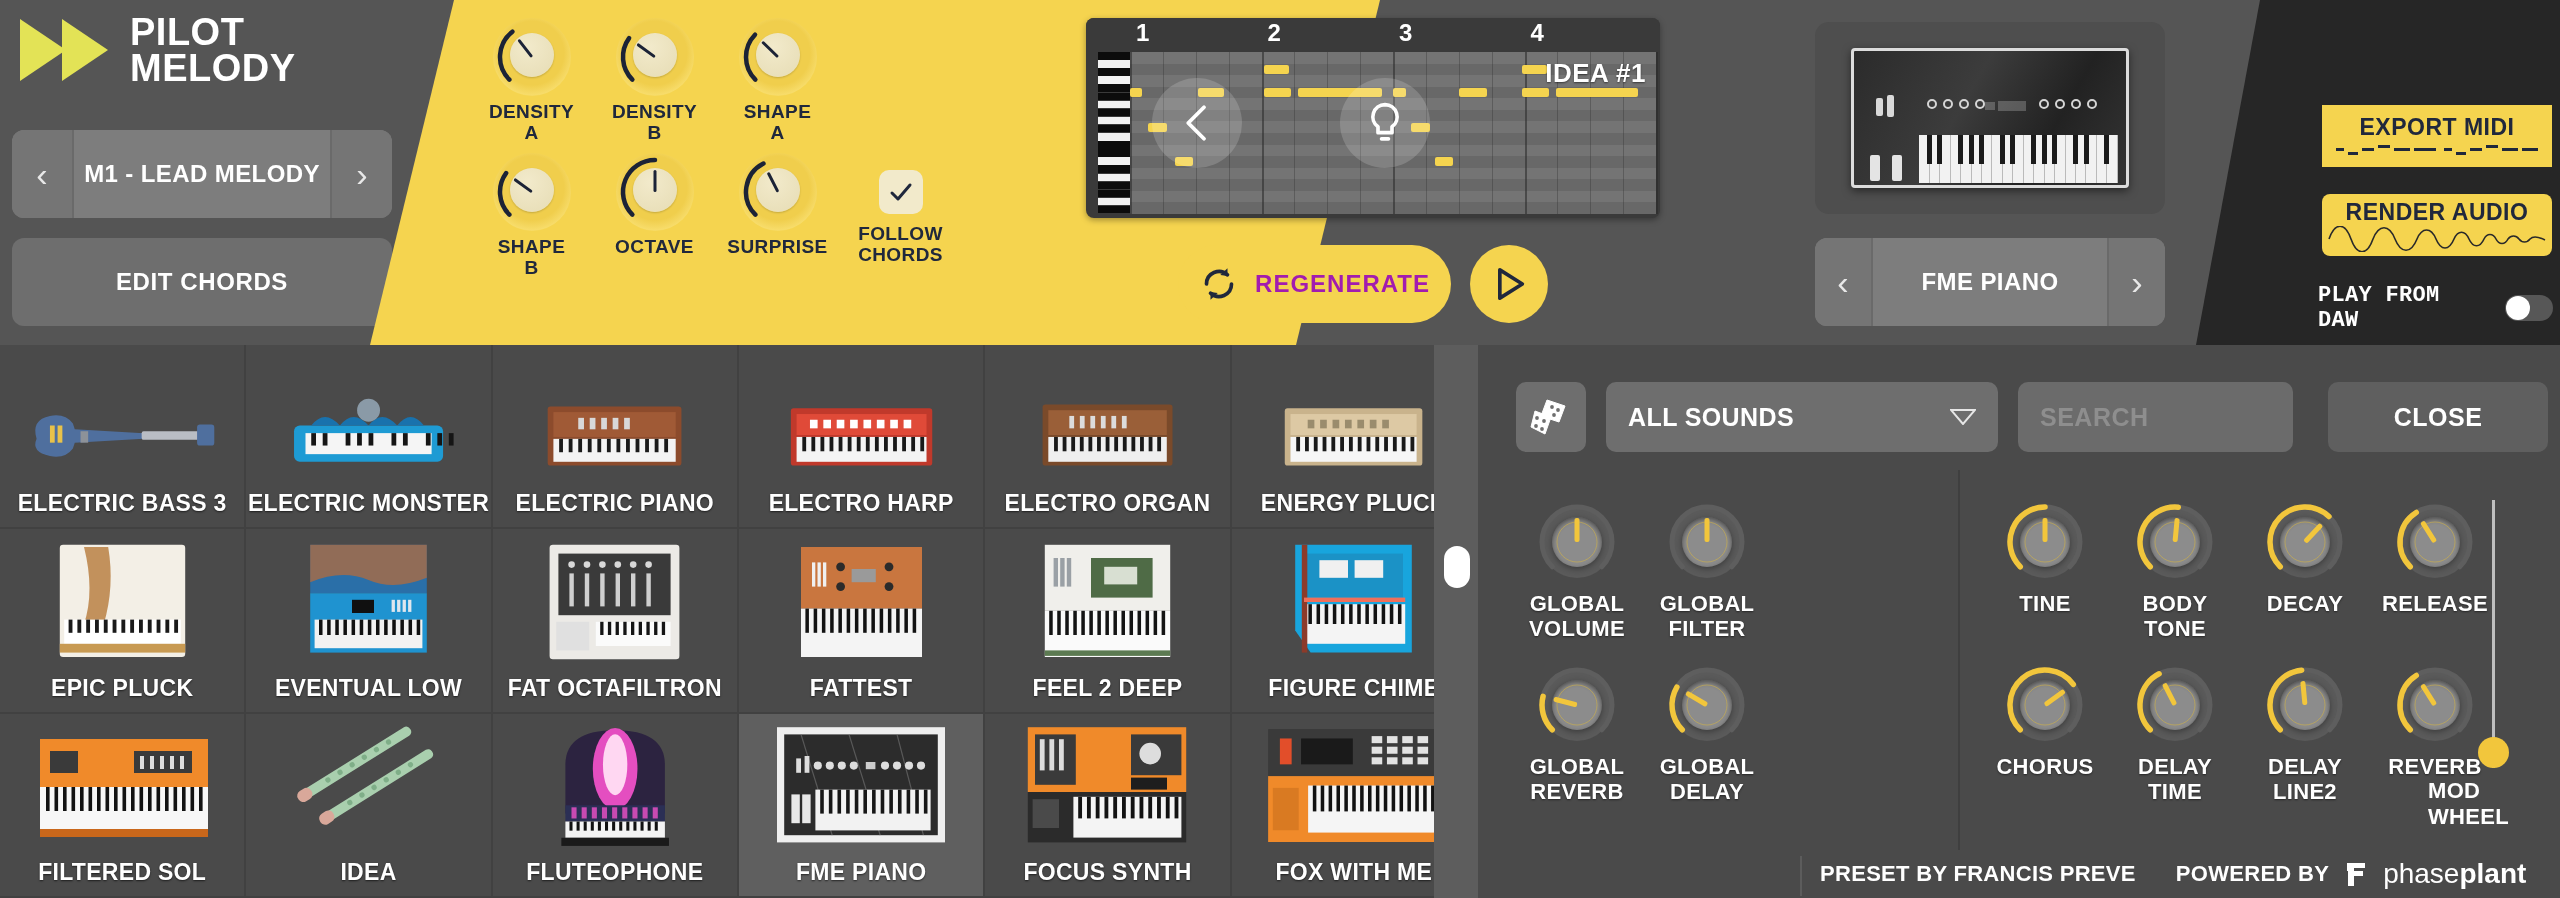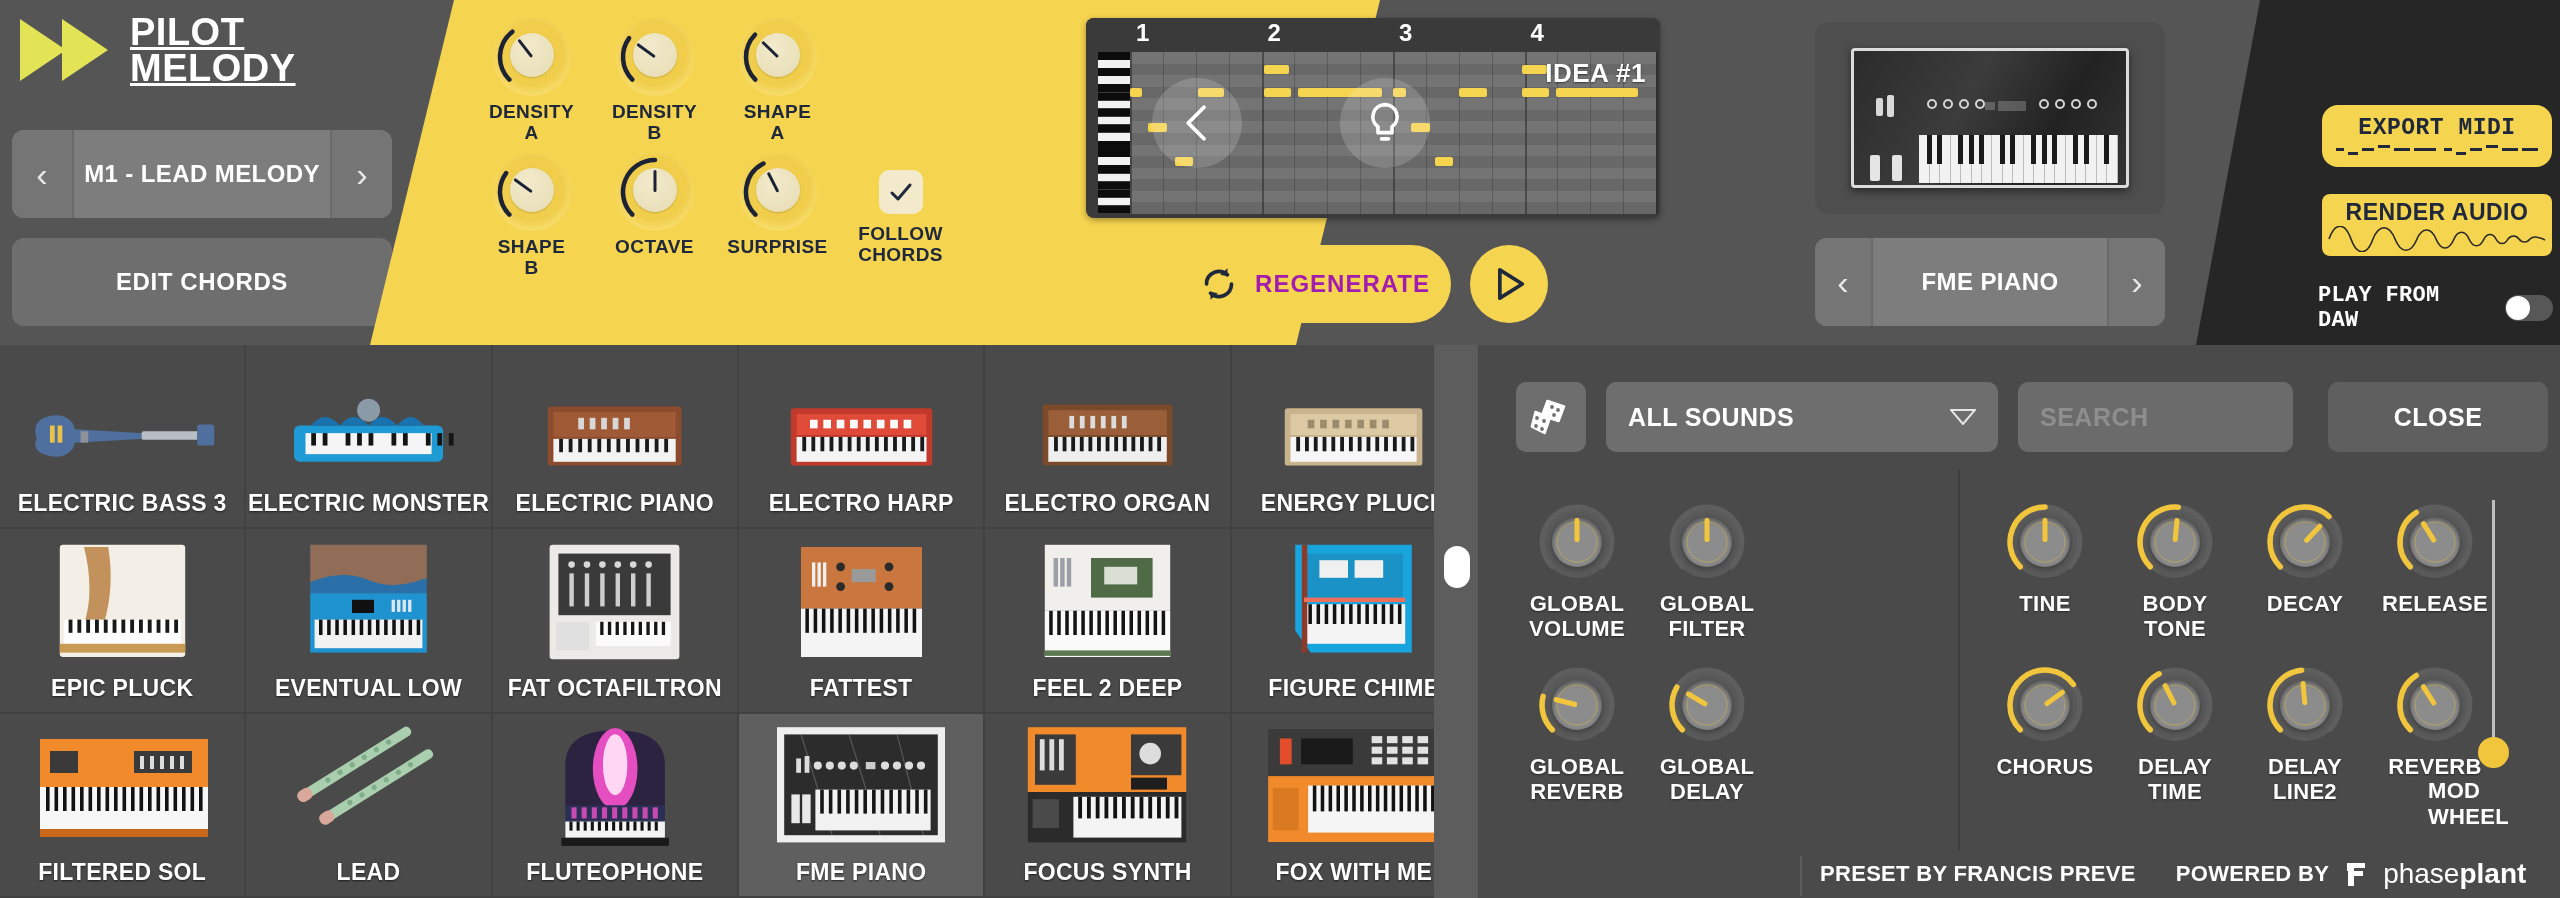"PILOT" .logo-text { text-decoration: underline -> none }
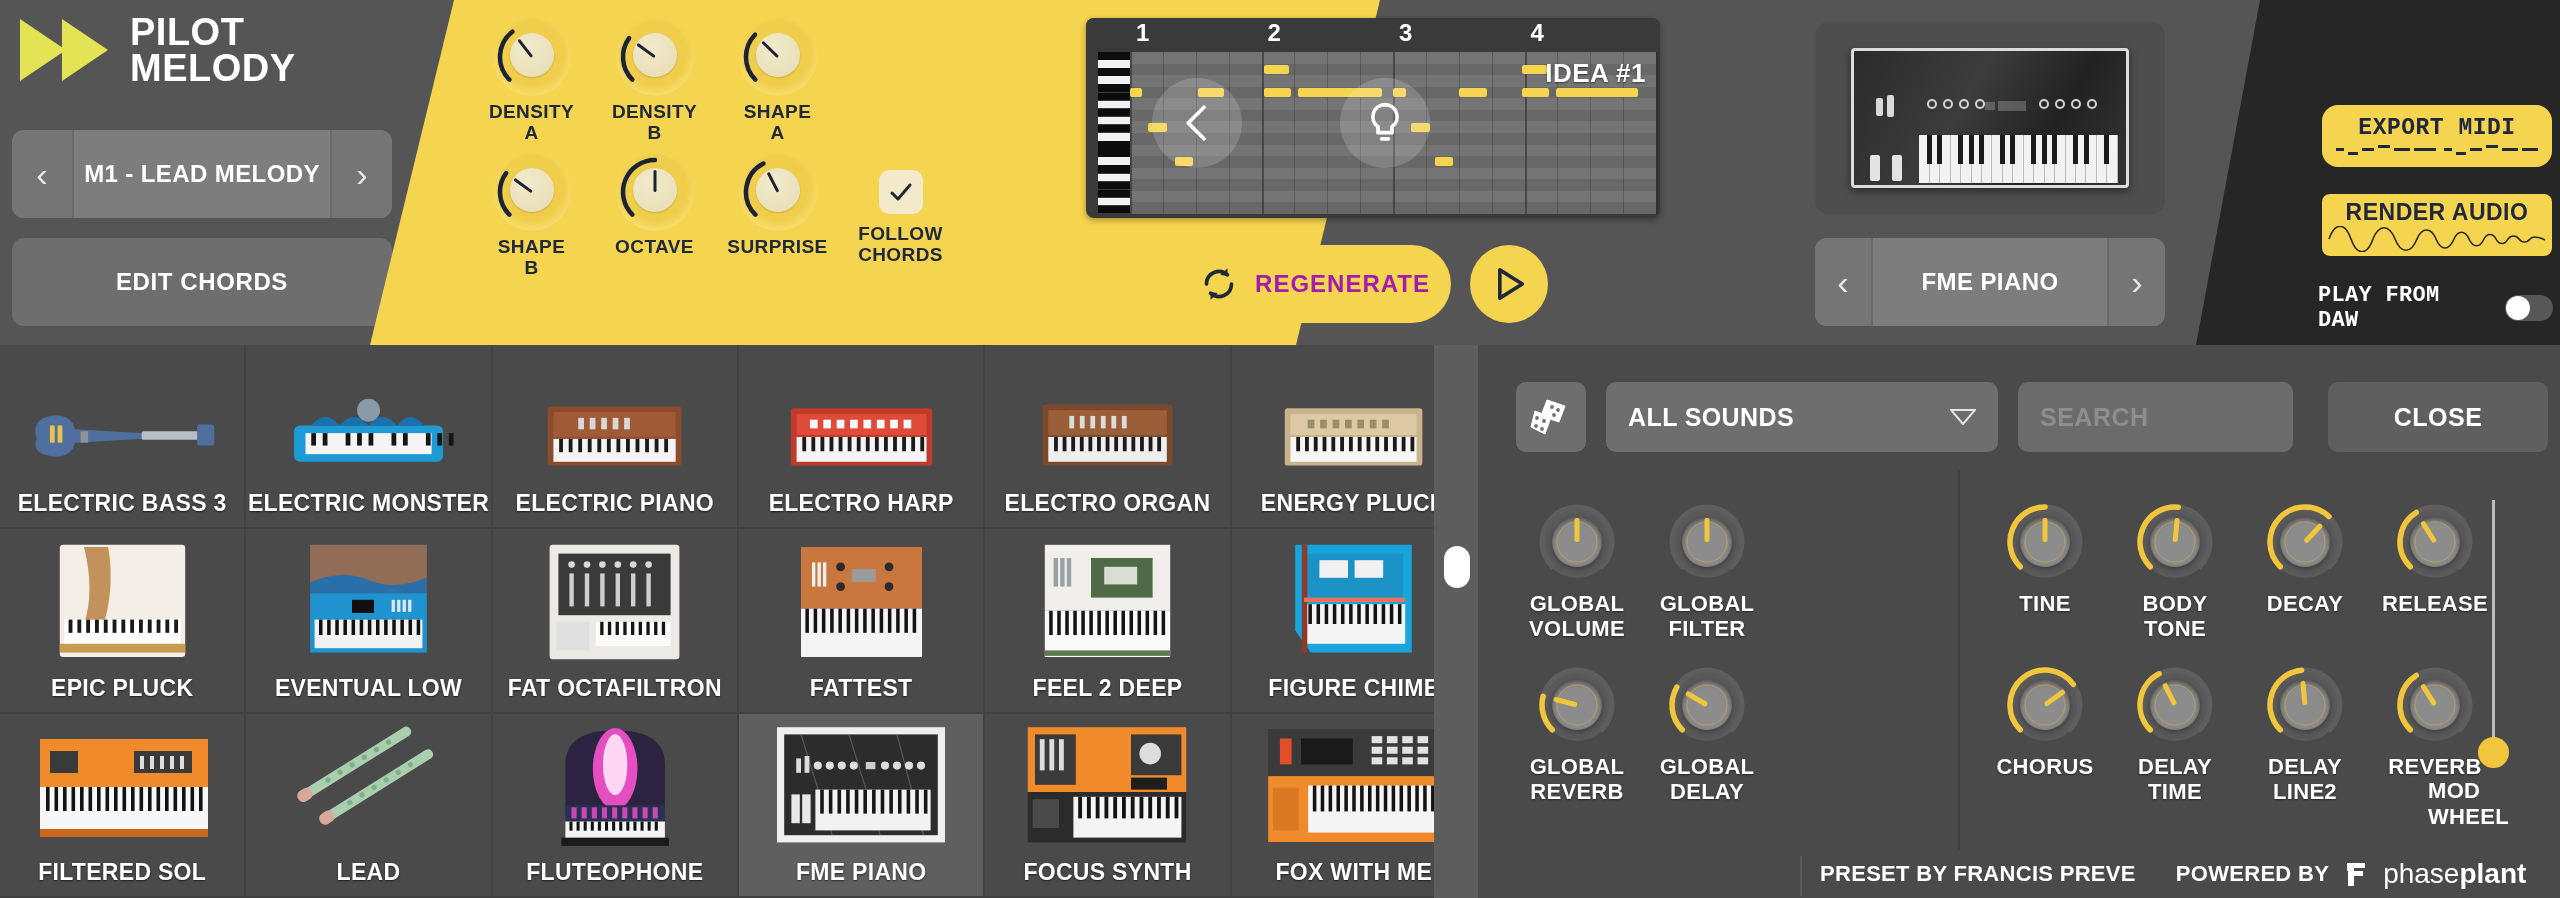"EXPORT MIDI" .export-btn { border-radius: 16px -> 0; font-family: Liberation Mono, monospace -> none }
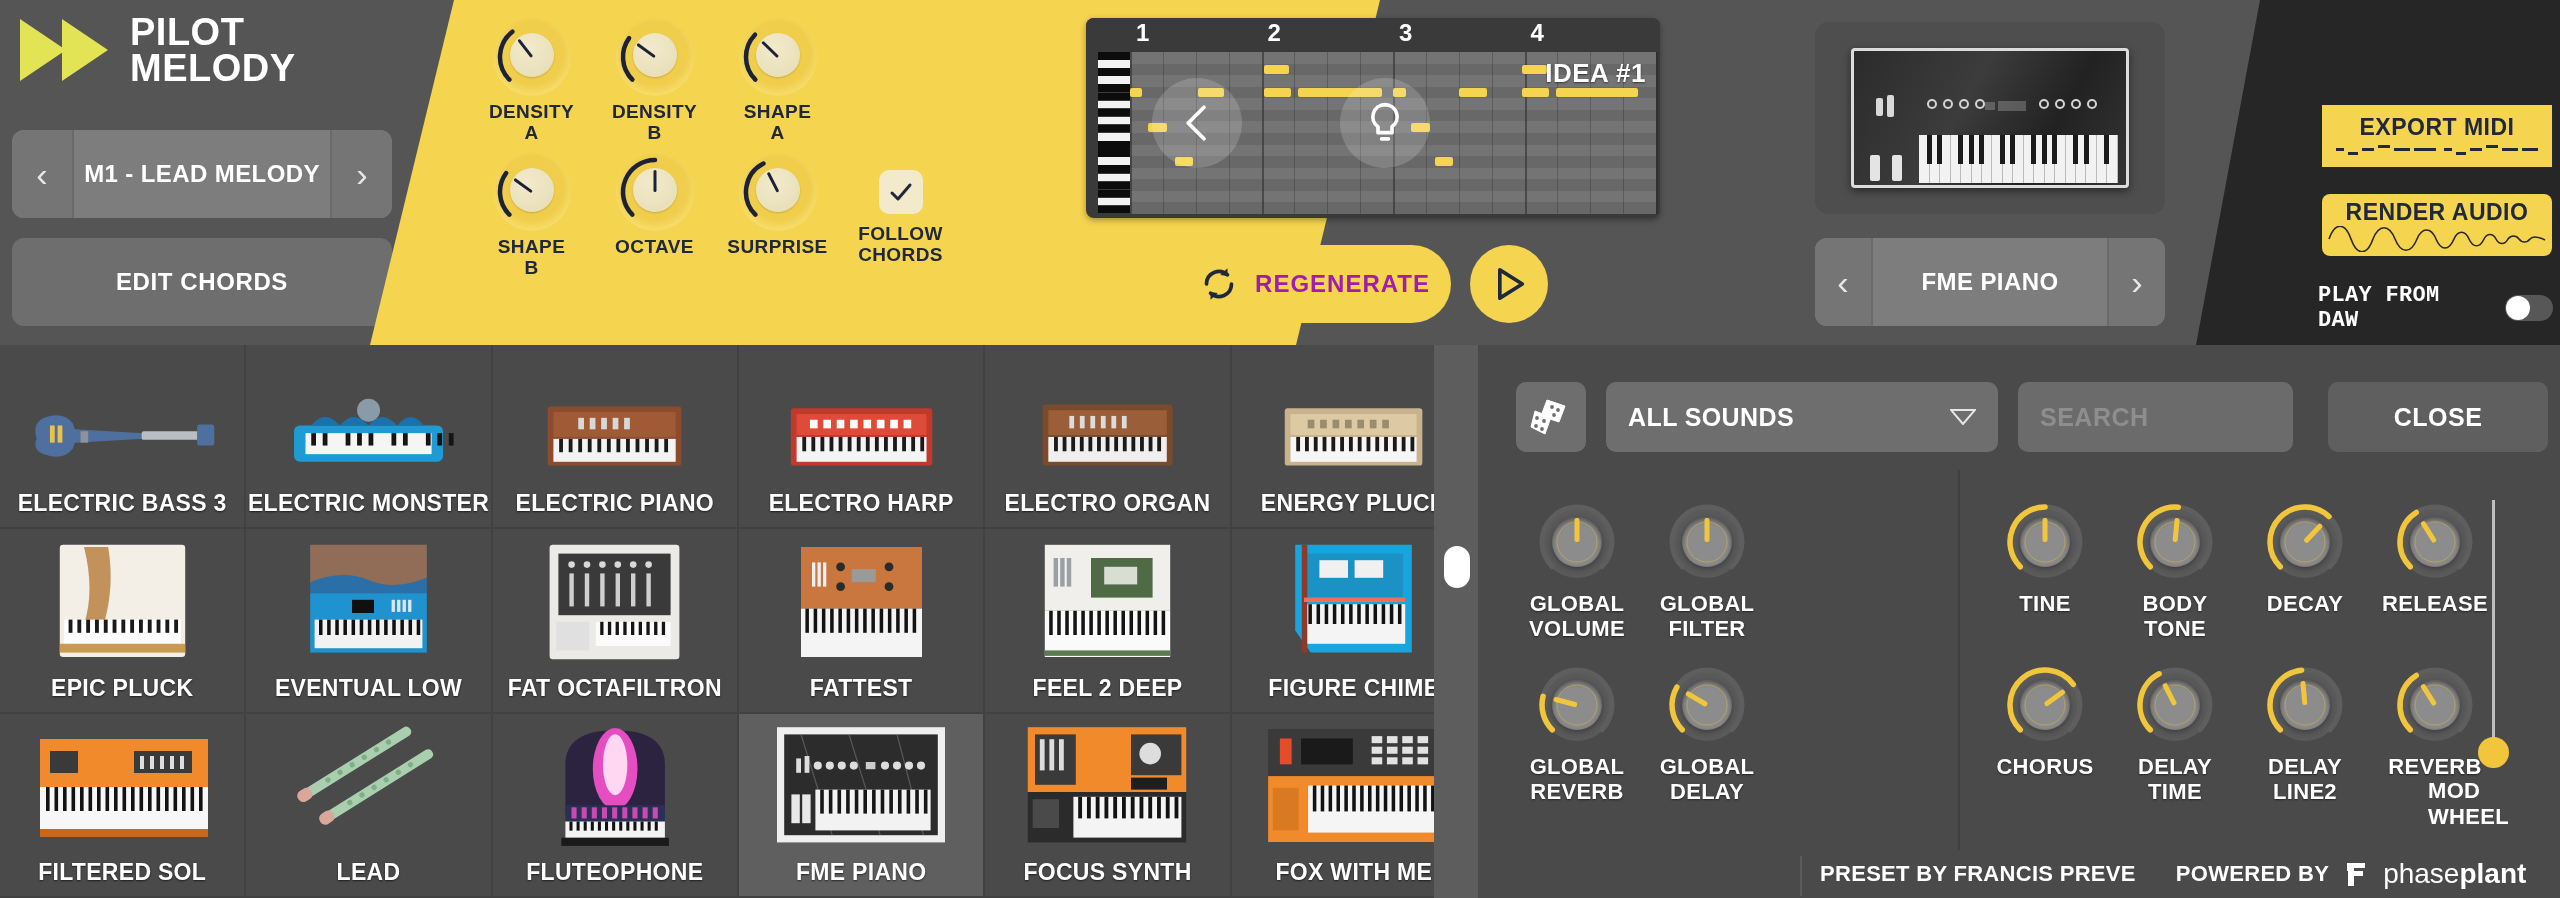"LEAD" div.name { text: LEAD -> IDEA }
